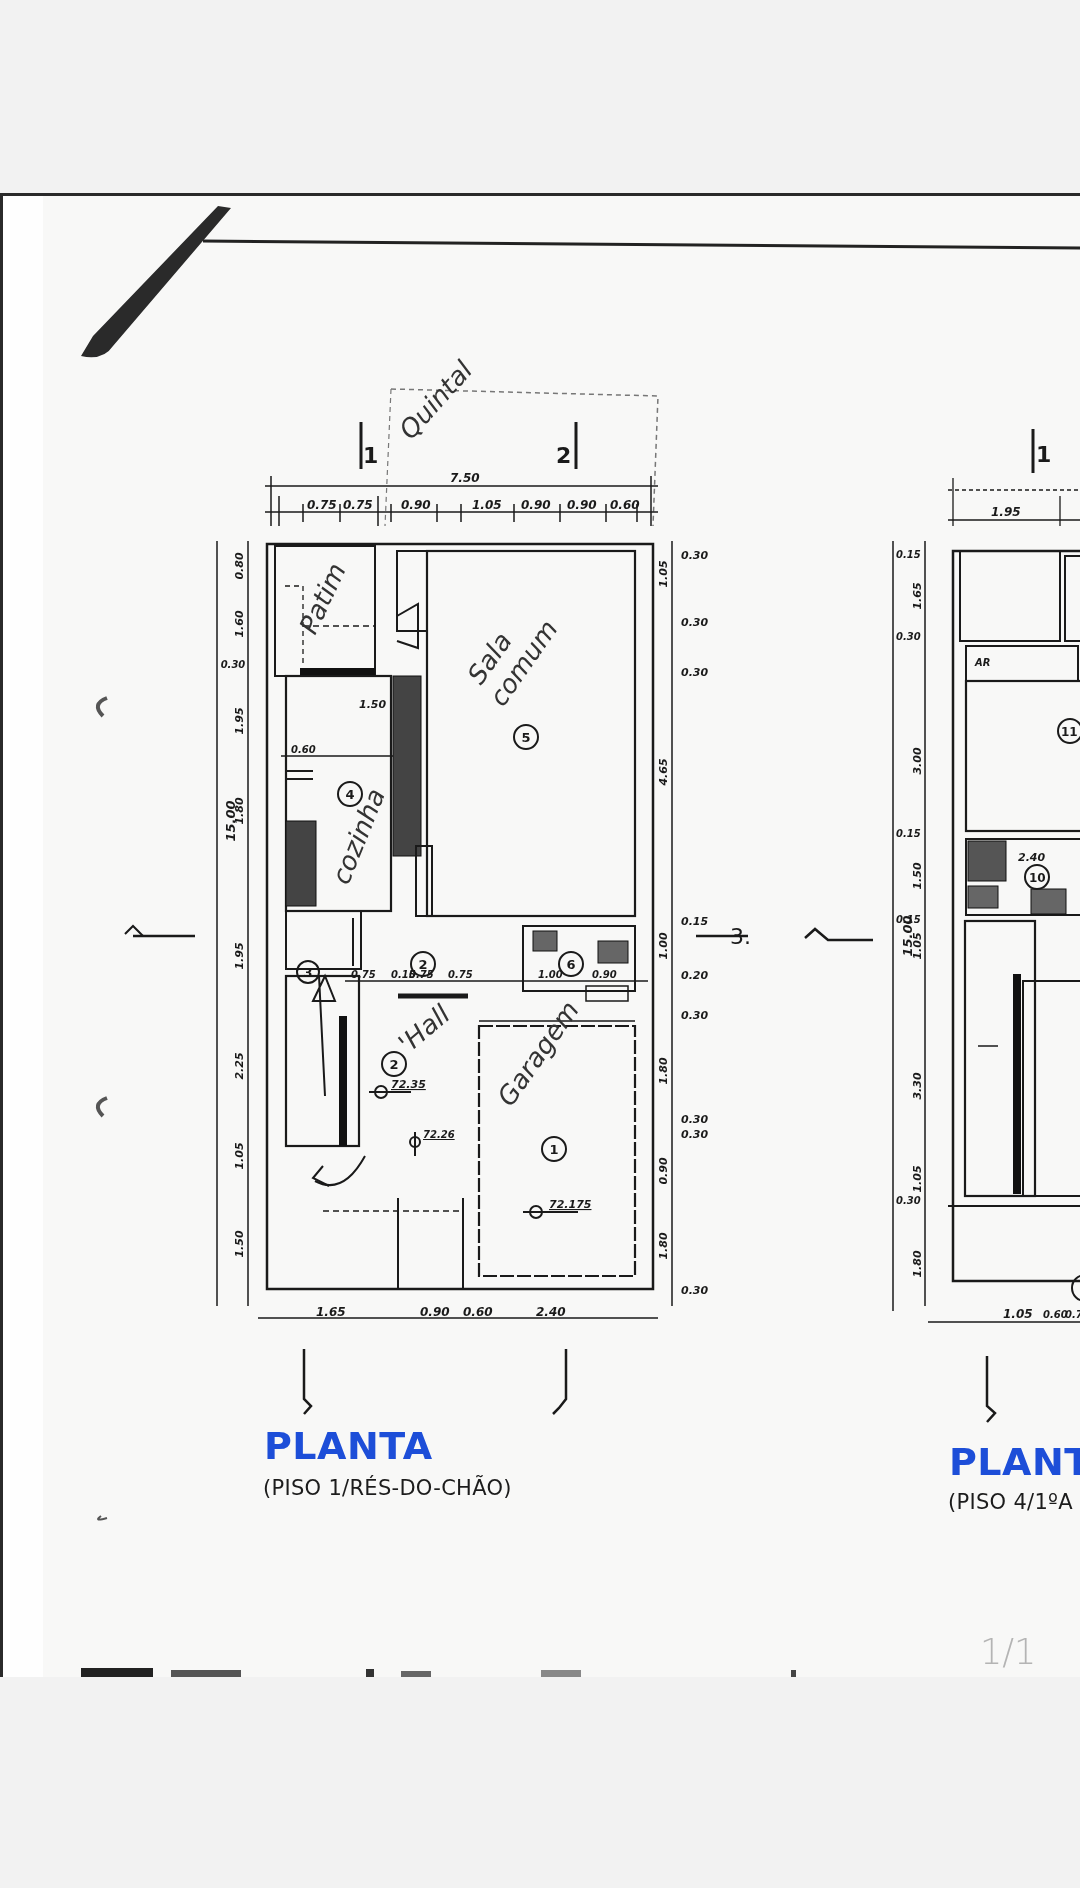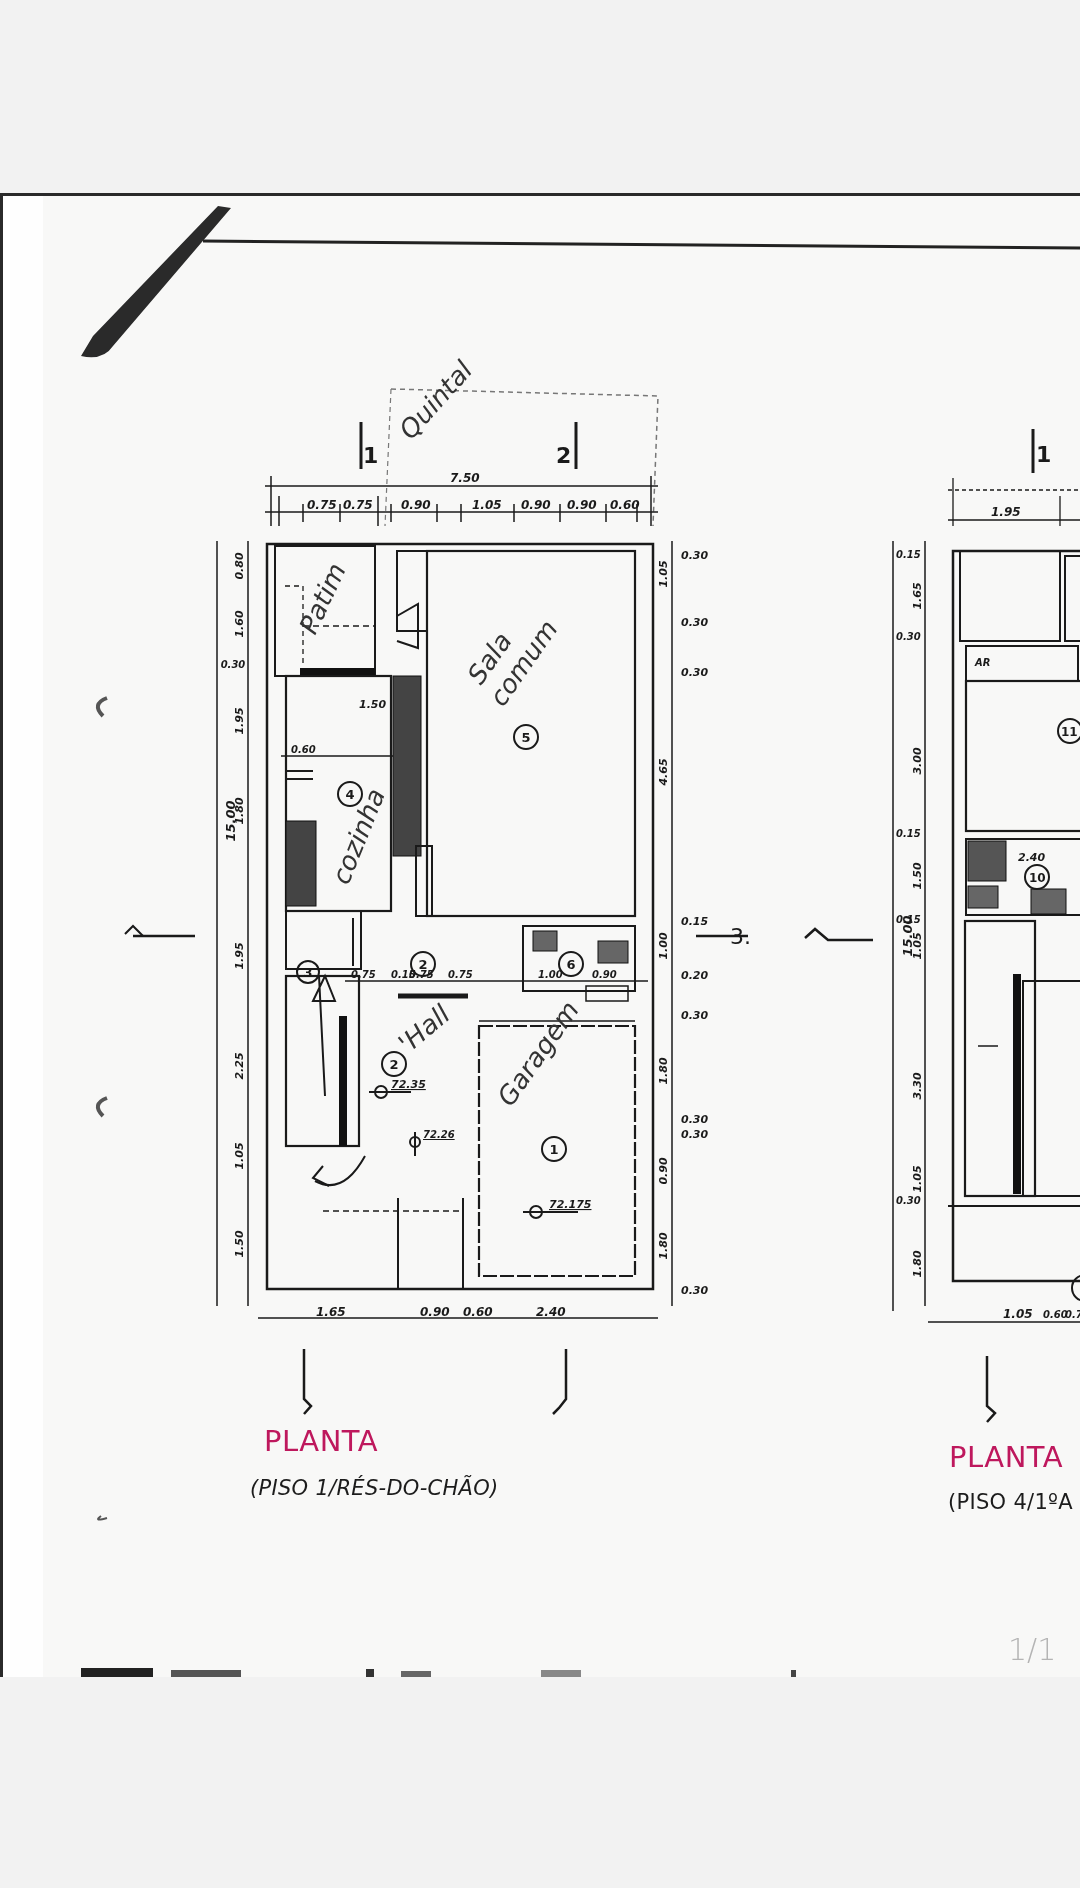"PLANTA" .caption-title { color: #be185d -> #1d4ed8; font-size: 29px -> 38px; font-weight: normal -> bold }
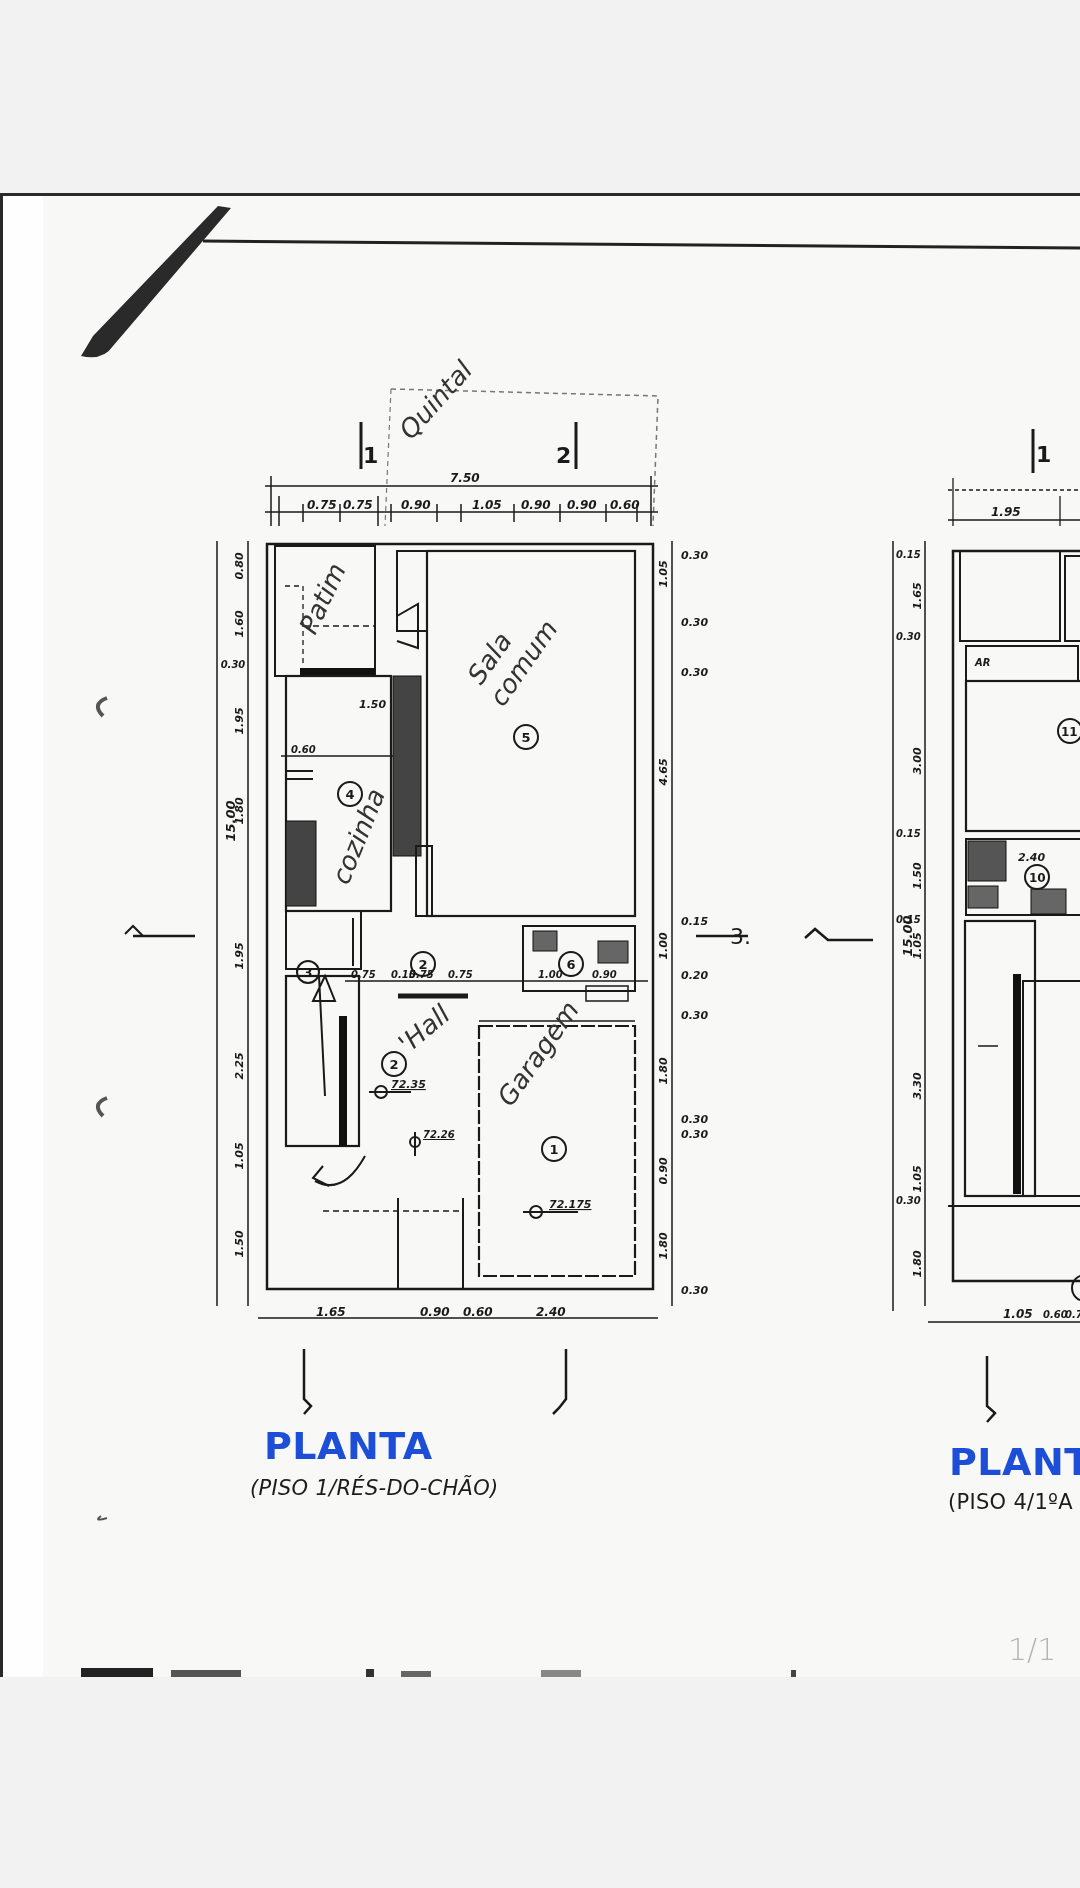"(PISO 1/RÉS-DO-CHÃO)" div.caption-sub { font-style: italic -> none; left: 250px -> 263px }
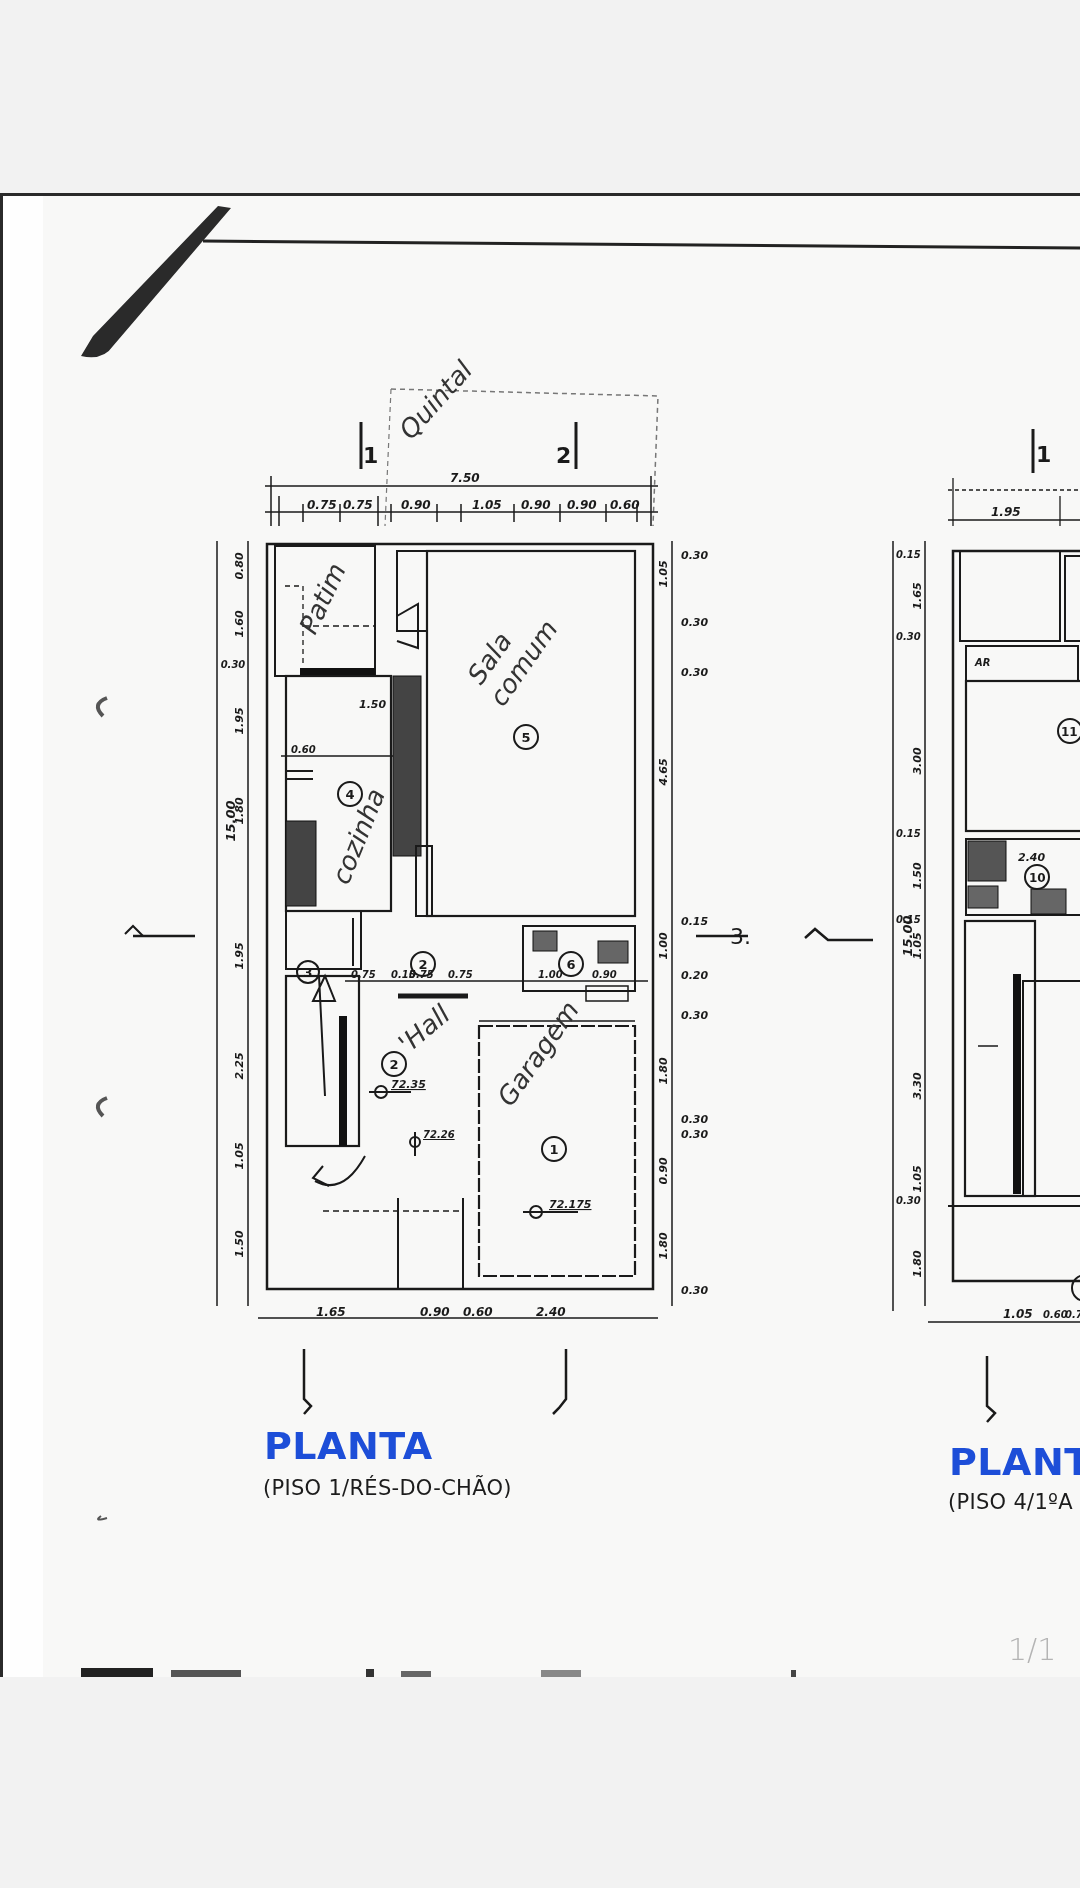"1/1" .page-indicator { font-size: 30px -> 35px; margin-left: 28px -> none }
